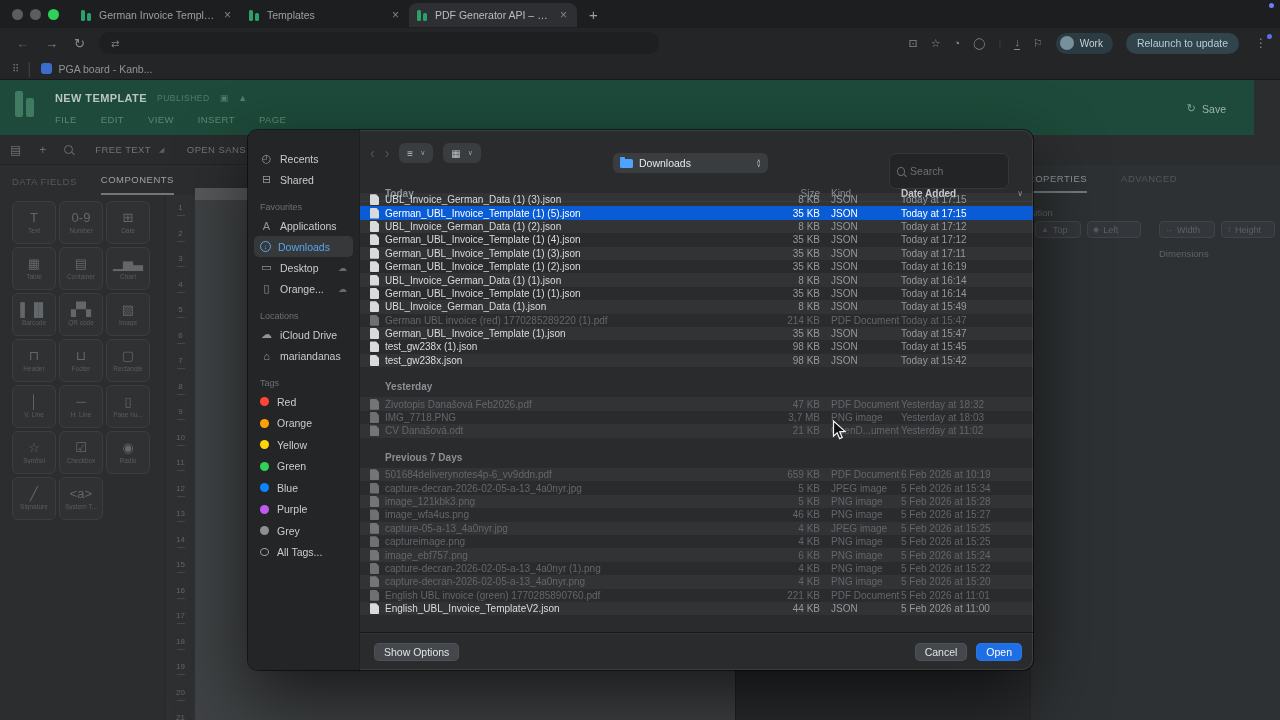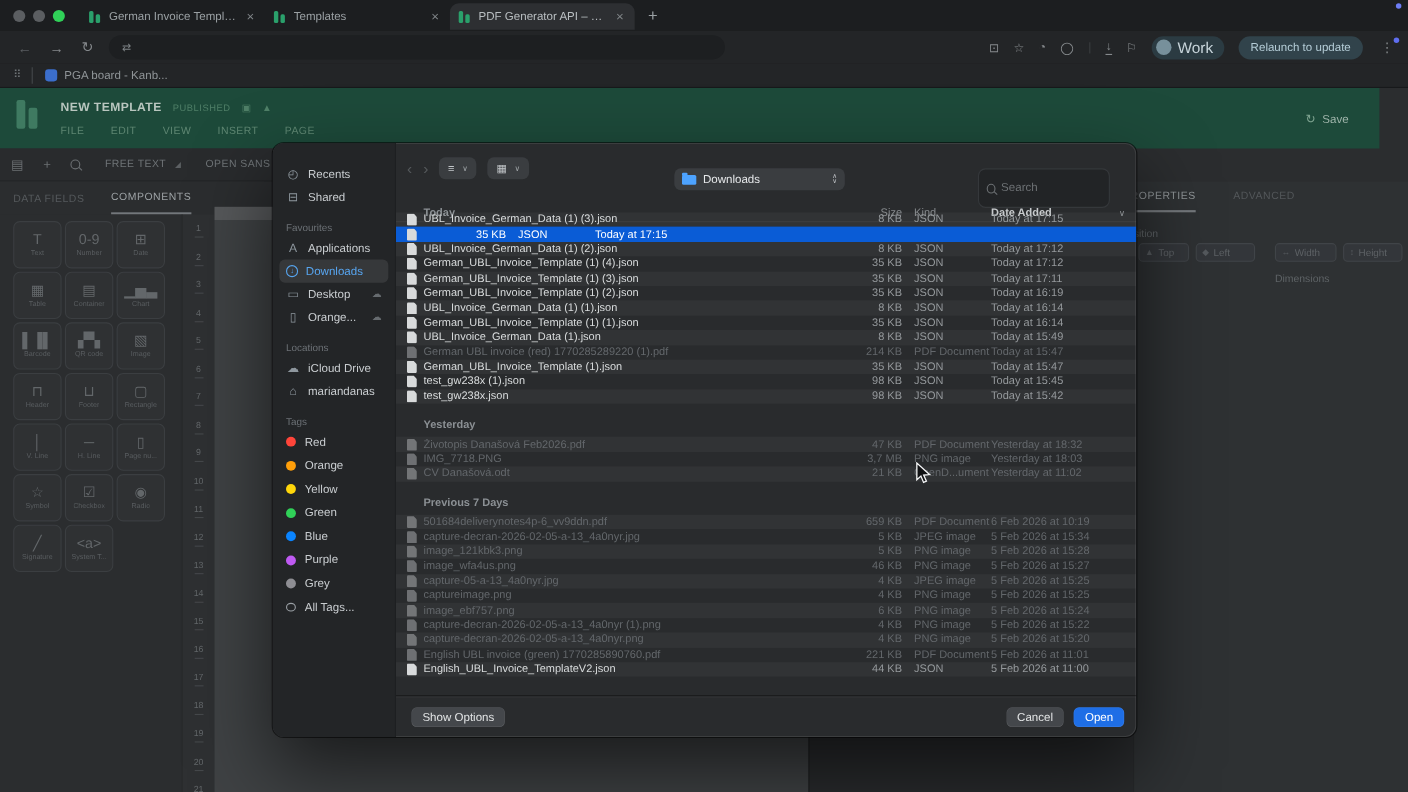"Work" .chip-work { font-size: 14px -> 10px }
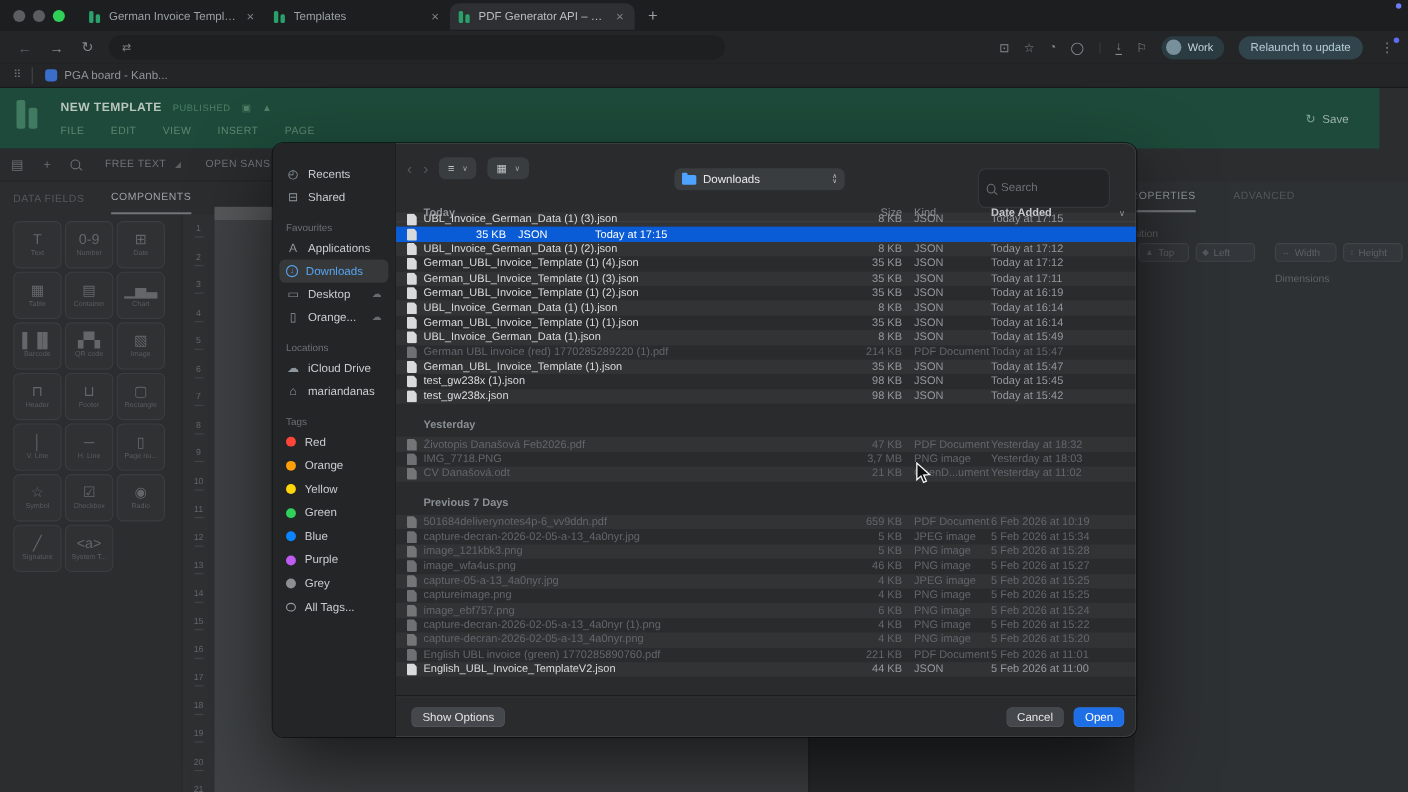"German_UBL_Invoice_Template (1) (5).json" span.fname { html: none -> <span>German_UBL_Invoice_Template (1) (5).json</span> }
